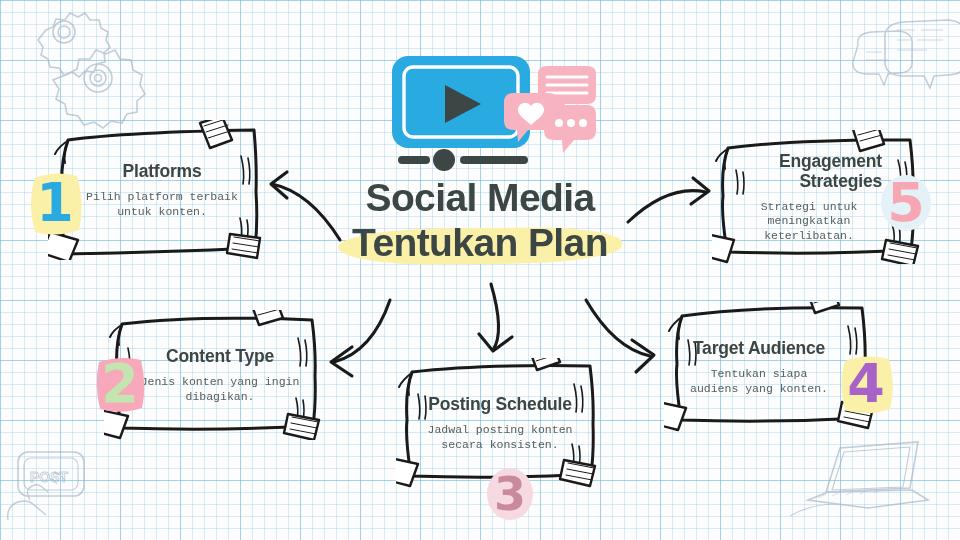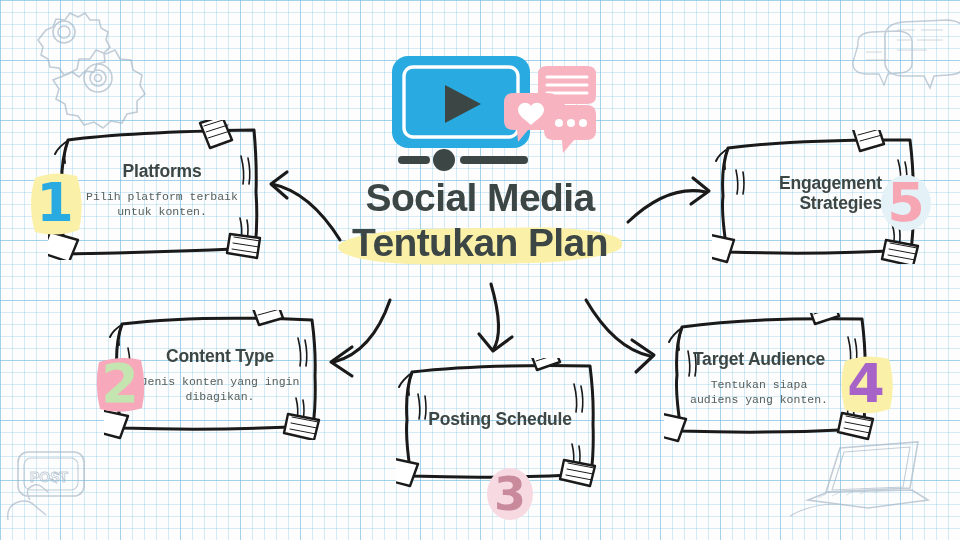"Strategi untuk meningkatkan" p { html: none -> <p>Strategi untuk meningkatkan keterlibatan.</p> }
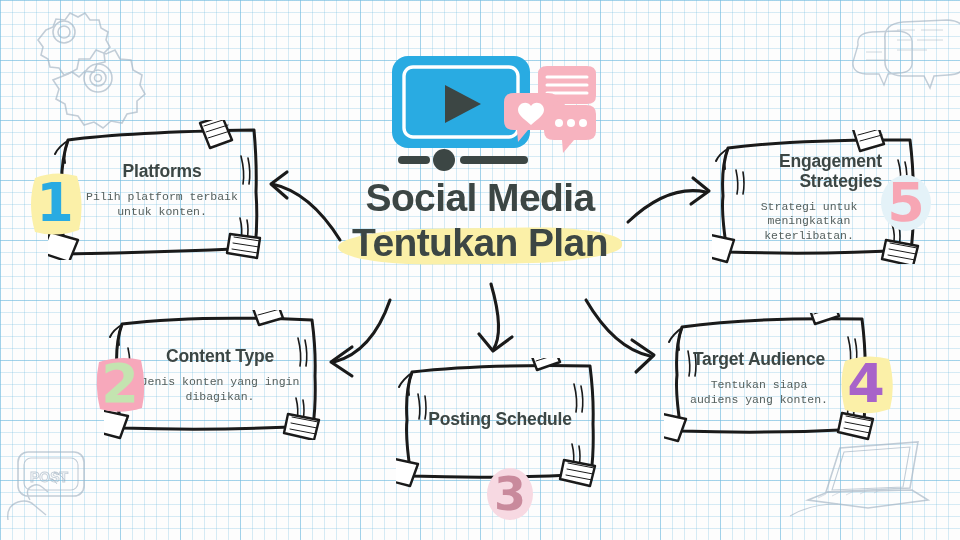"Target Audience" div.card { top: 313px -> 302px }
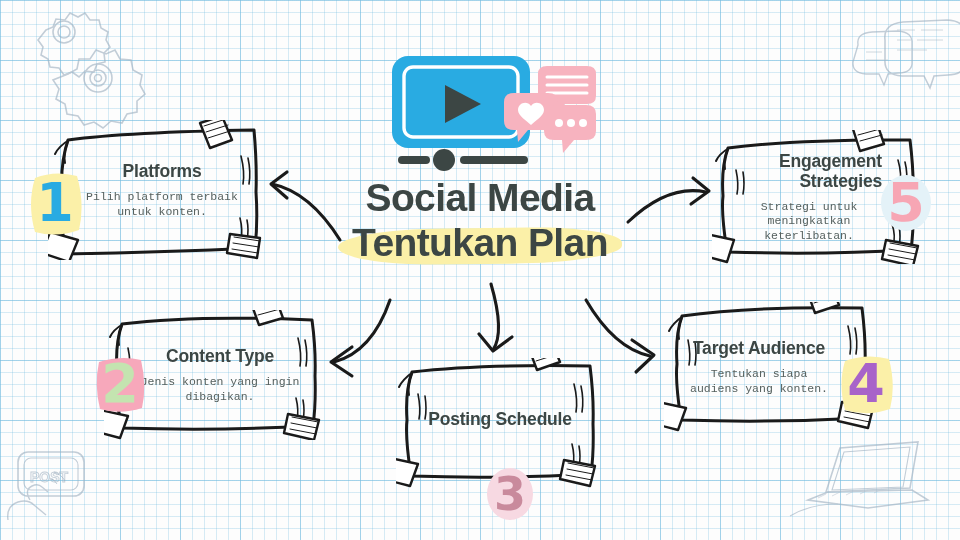"Jadwal posting konten secara konsisten." p { html: none -> <p>Jadwal posting konten secara konsisten.</p> }
